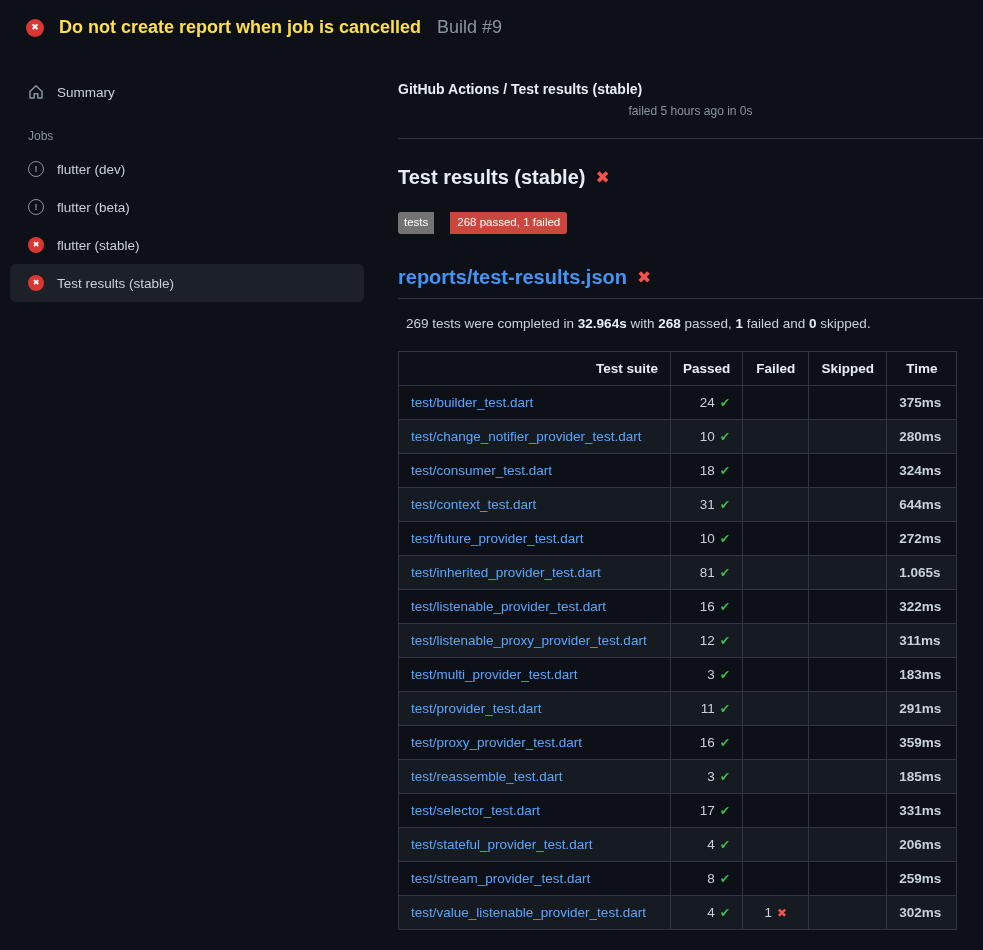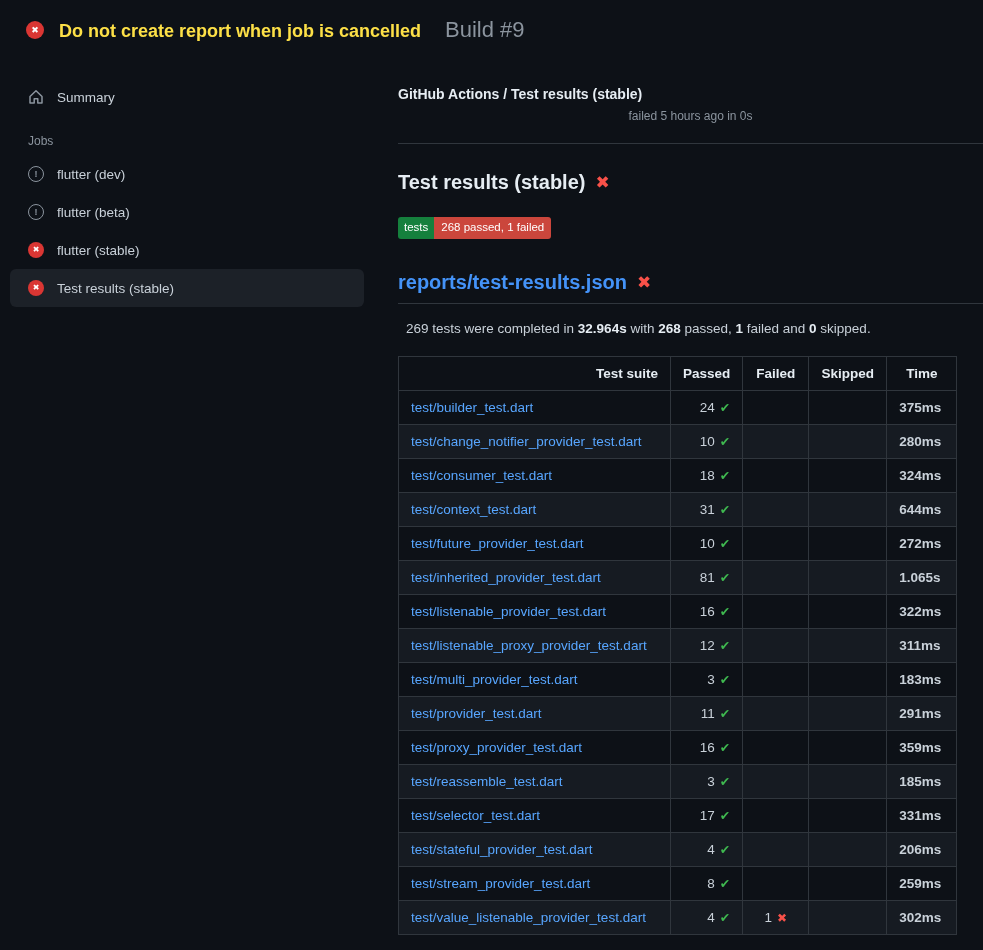"Build #9" .build-no { font-size: 22px -> 18px; margin-left: 20px -> 12px }
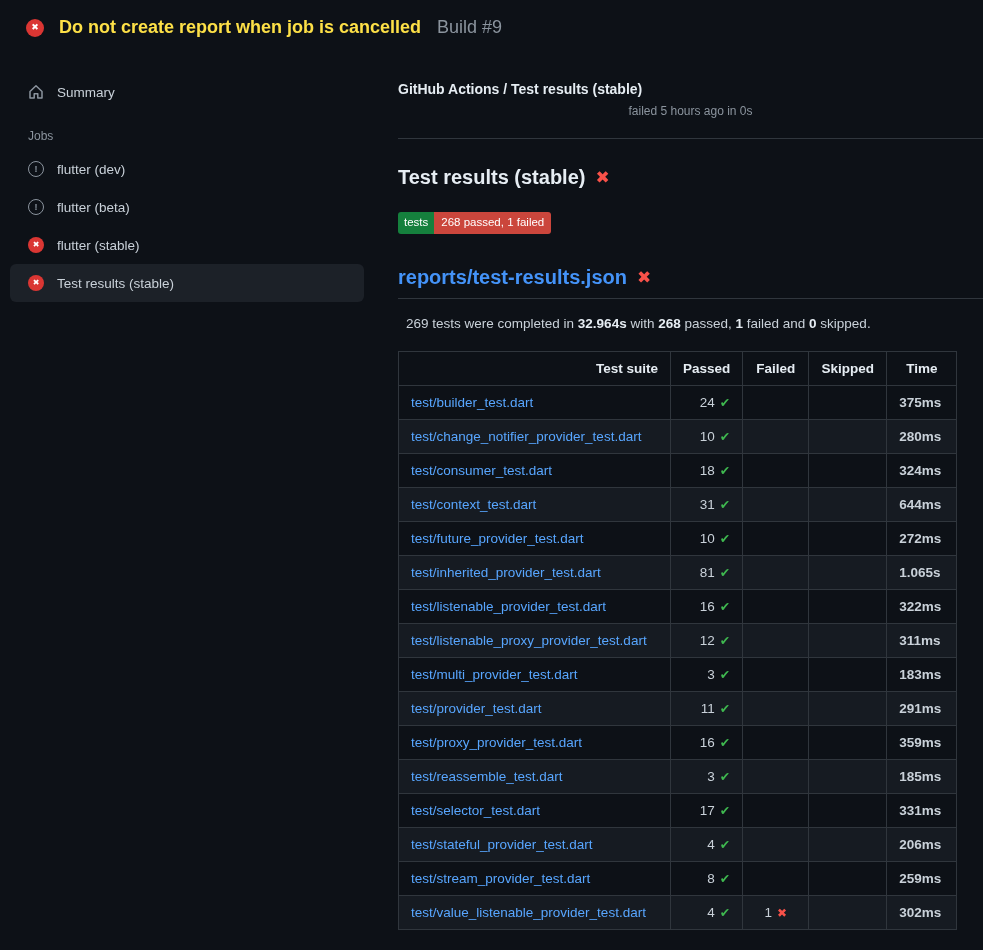"tests" span.badge-label { background: #15803d -> #737373 }
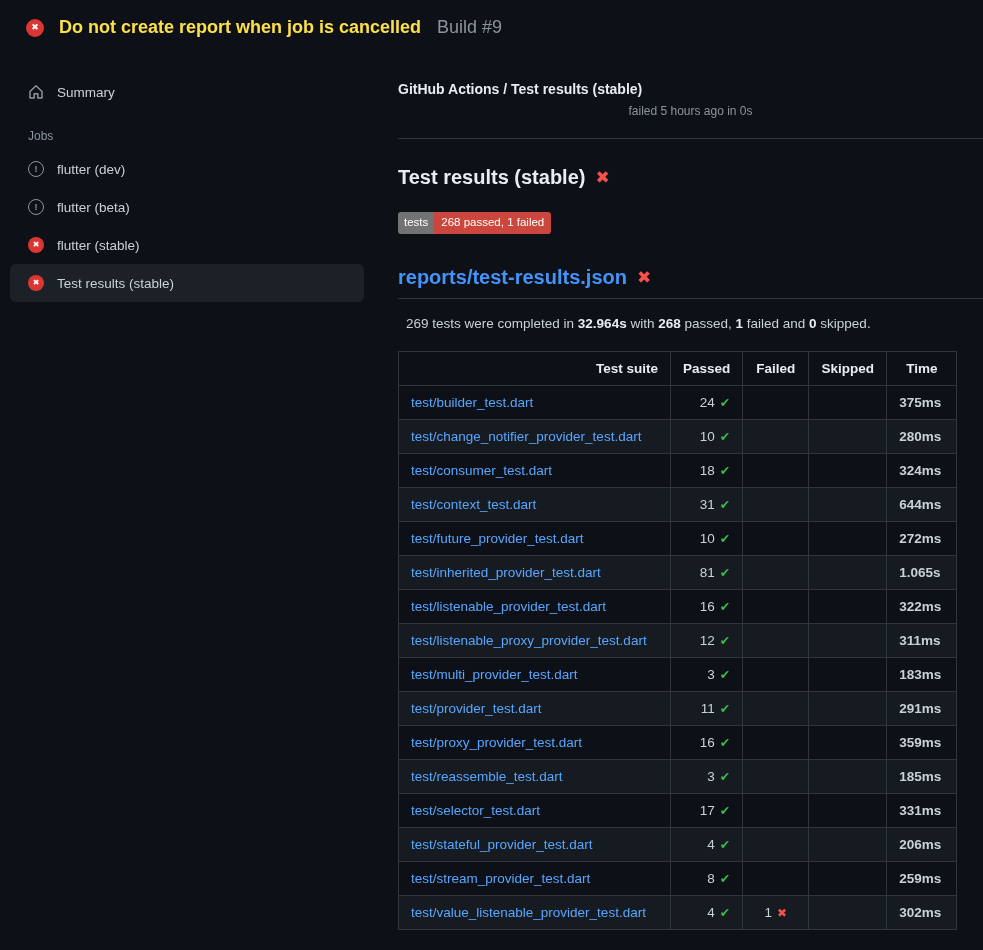"268 passed, 1 failed" span.badge-value { margin-left: none -> 16px }
